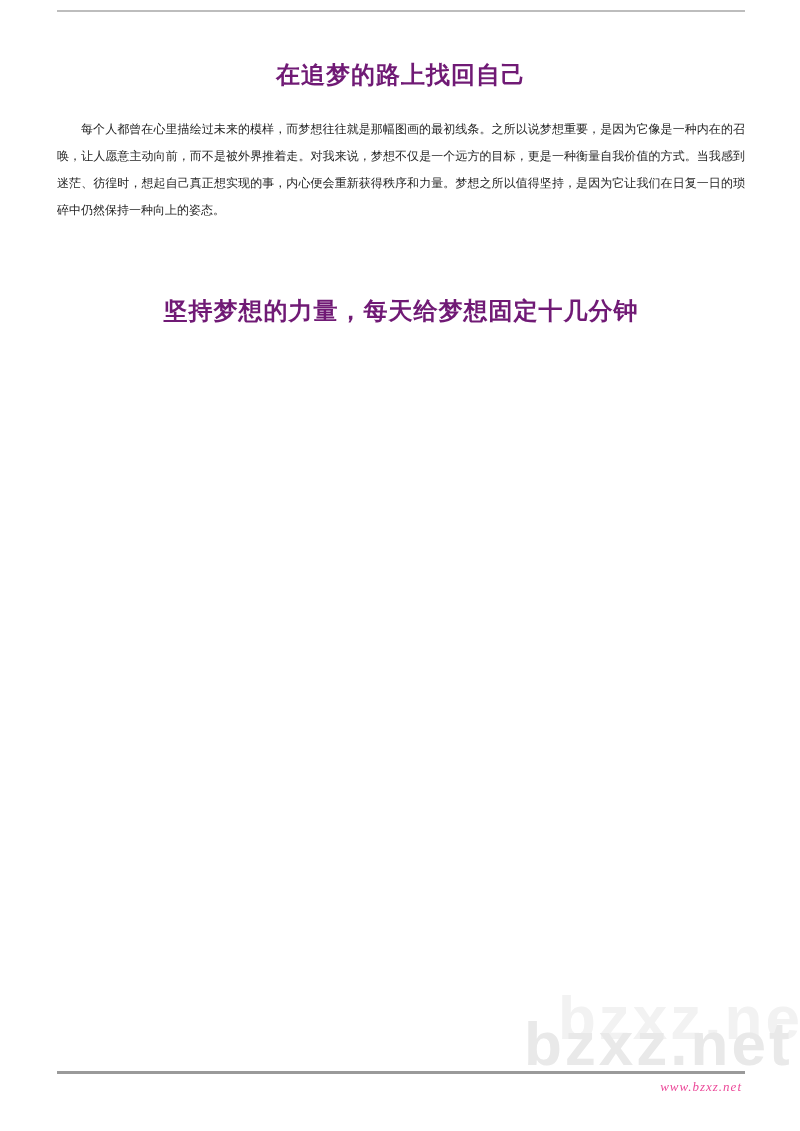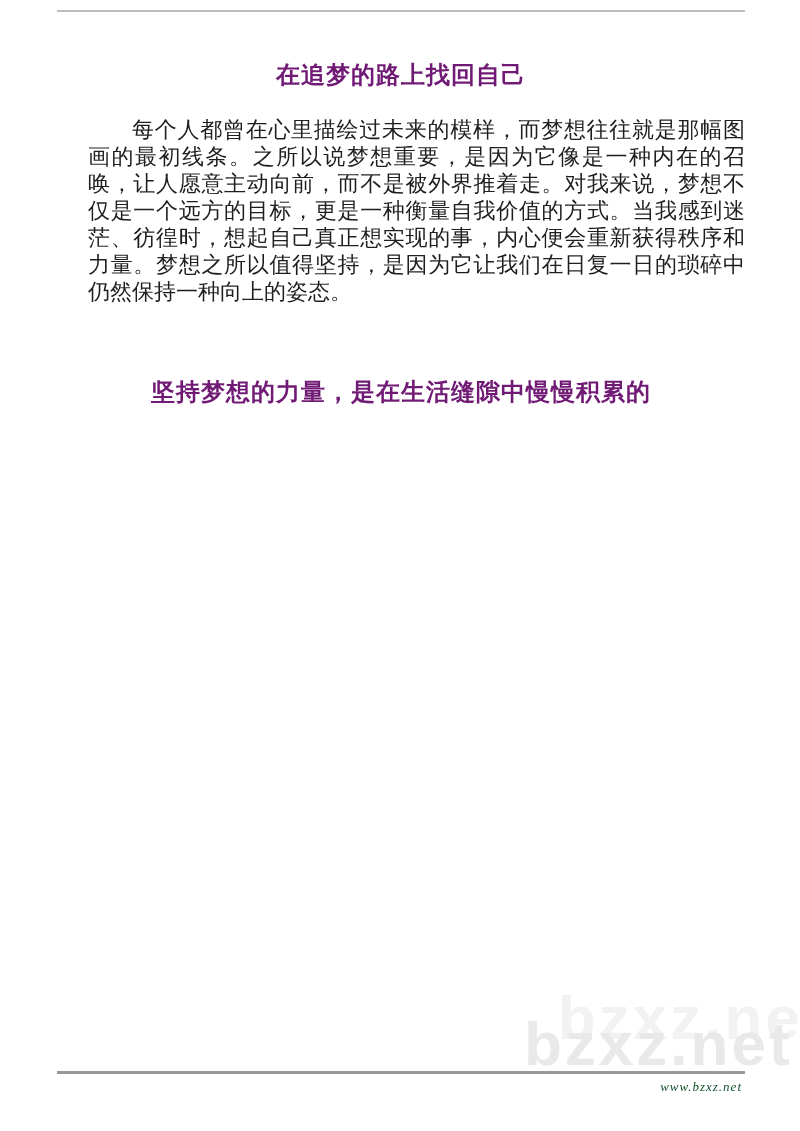"每个人都曾在心里描绘过未来的模样，而梦想往往就是那幅图画的最初线条。之所以说梦想" p.body-para { font-size: 22px -> 12px; margin-left: 31px -> none }
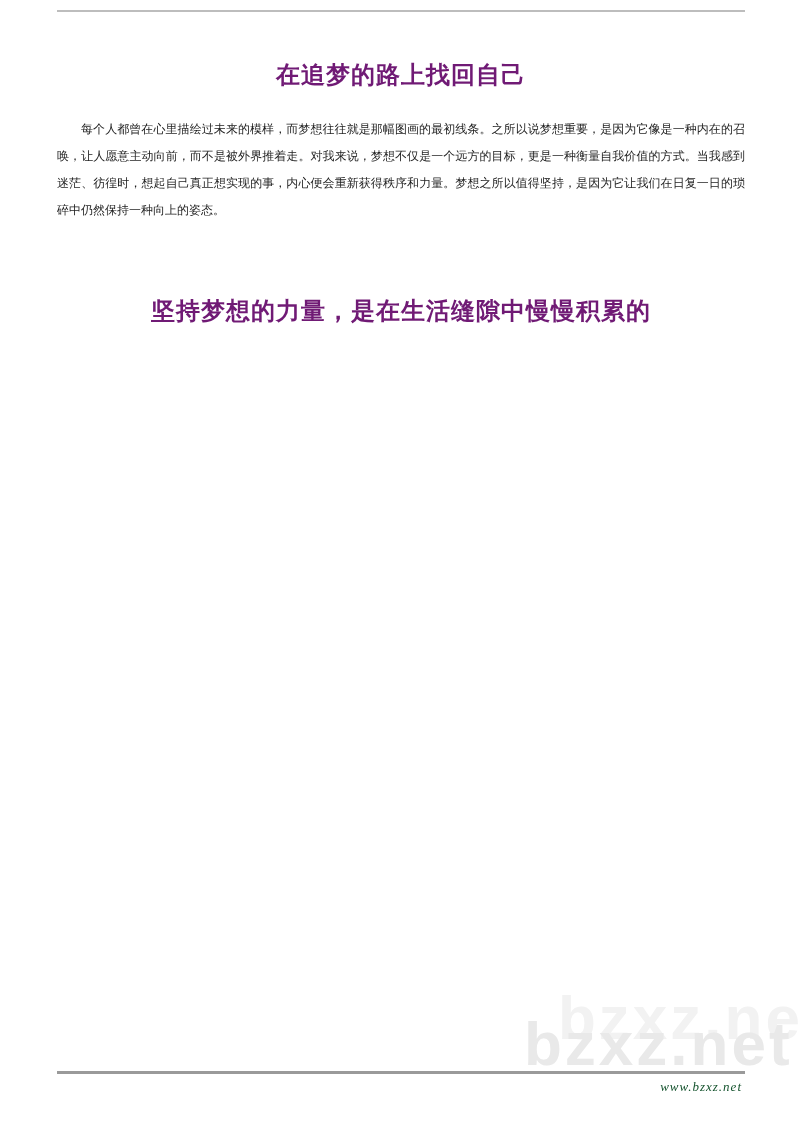"坚持梦想的力量，是在生活缝隙中慢慢积累的" h1.article-title { text: 是在生活缝隙中慢慢积累的 -> 每天给梦想固定十几分钟 }
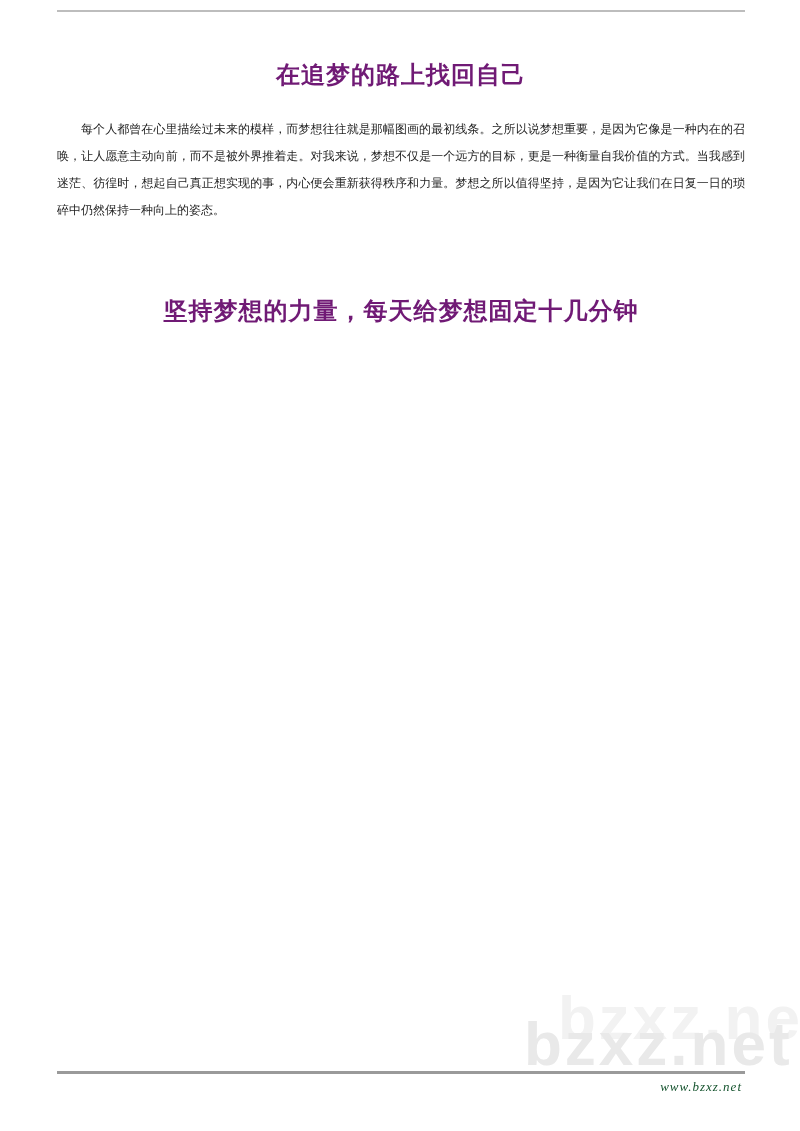"www.bzxz.net" .footer-url { color: #14532d -> #ec4899 }
